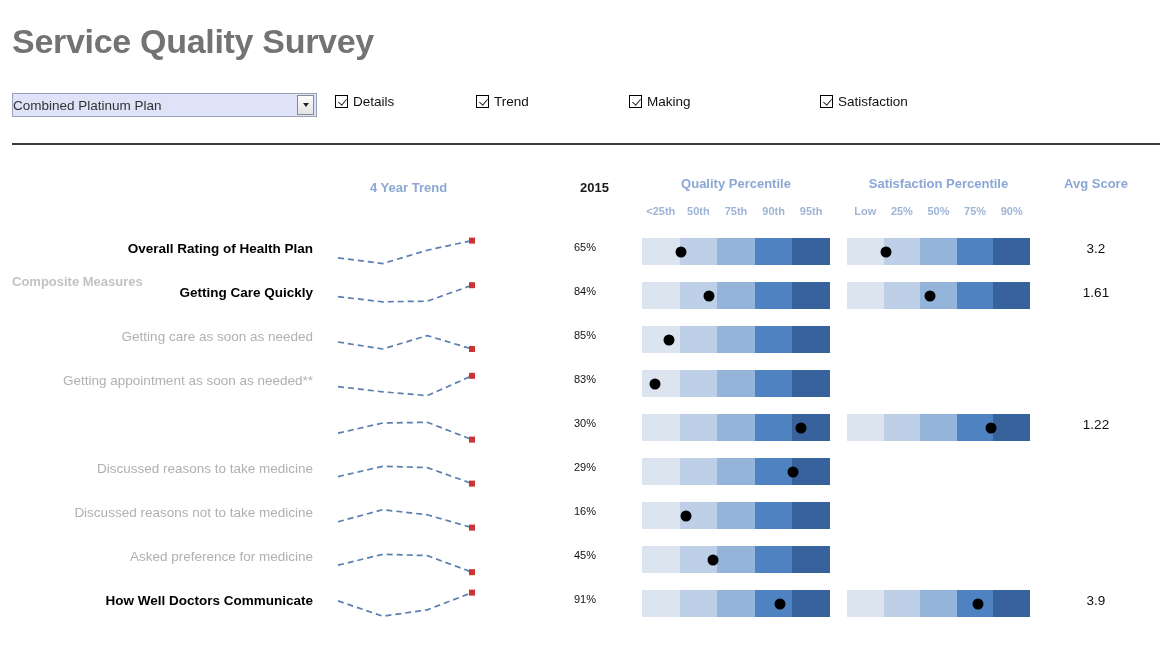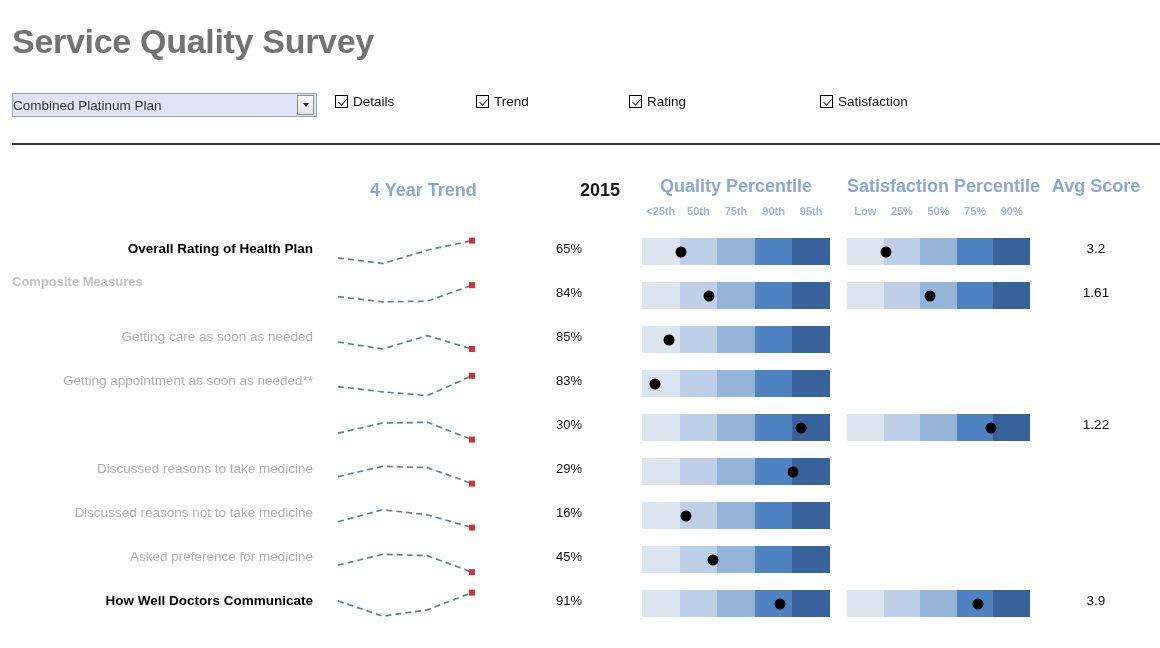"Rating" span.lbl { text: Rating -> Making }
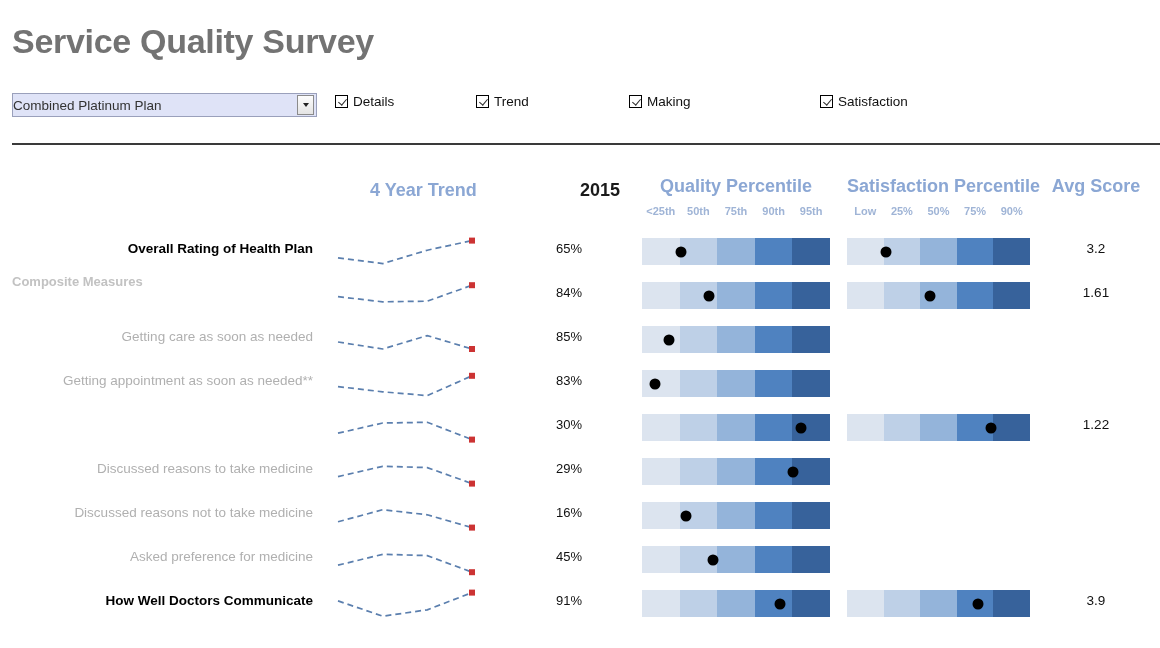"4 Year Trend" .col-head { font-size: 18px -> 13px }
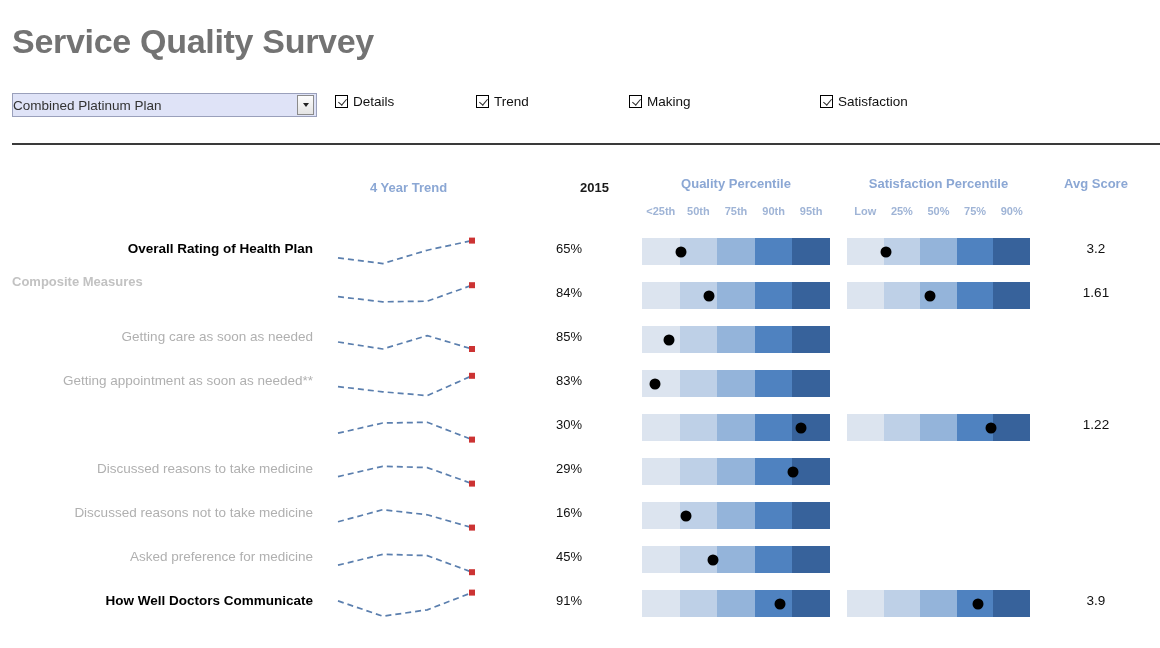"65%" .row-pct { font-size: 13px -> 11px; text-align: left -> center }
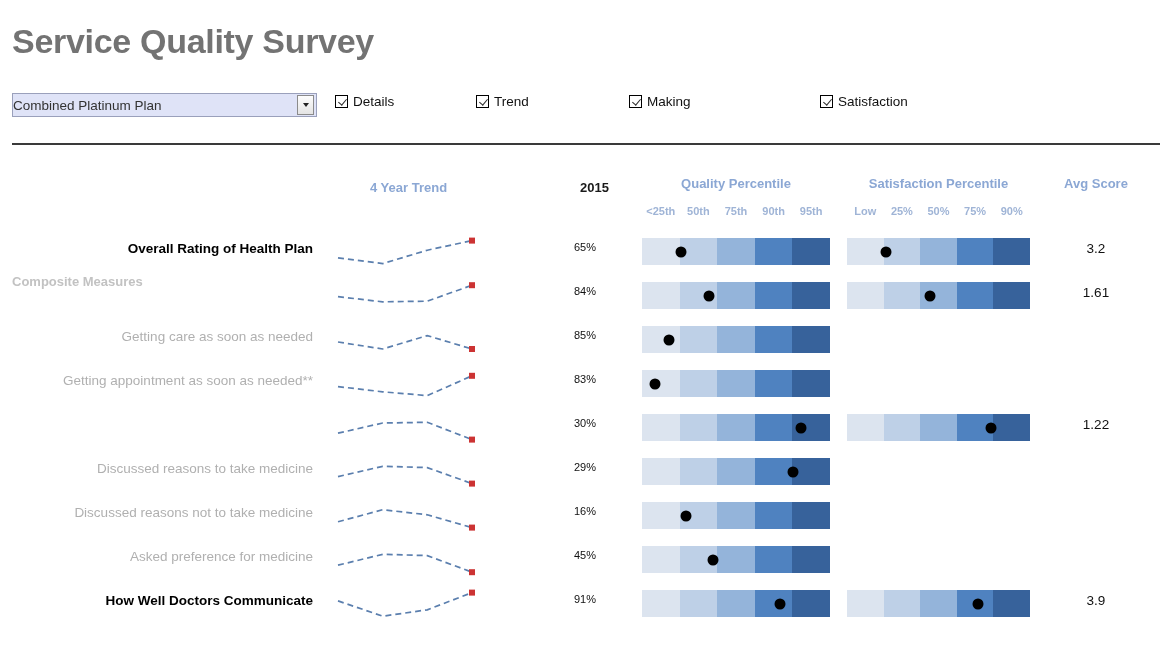"Getting Care Quickly" div.row-label { html: none -> <div>Getting Care Quickly</div> }
